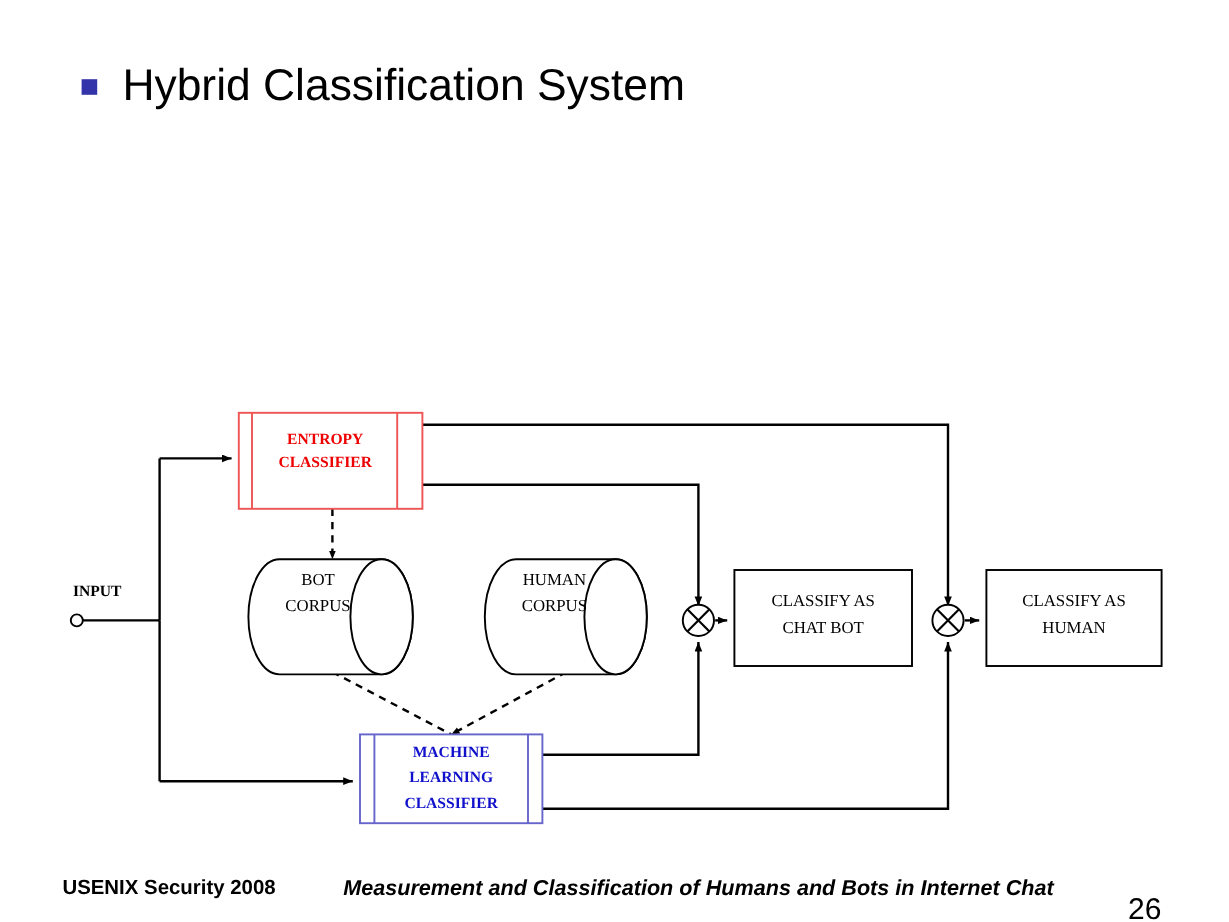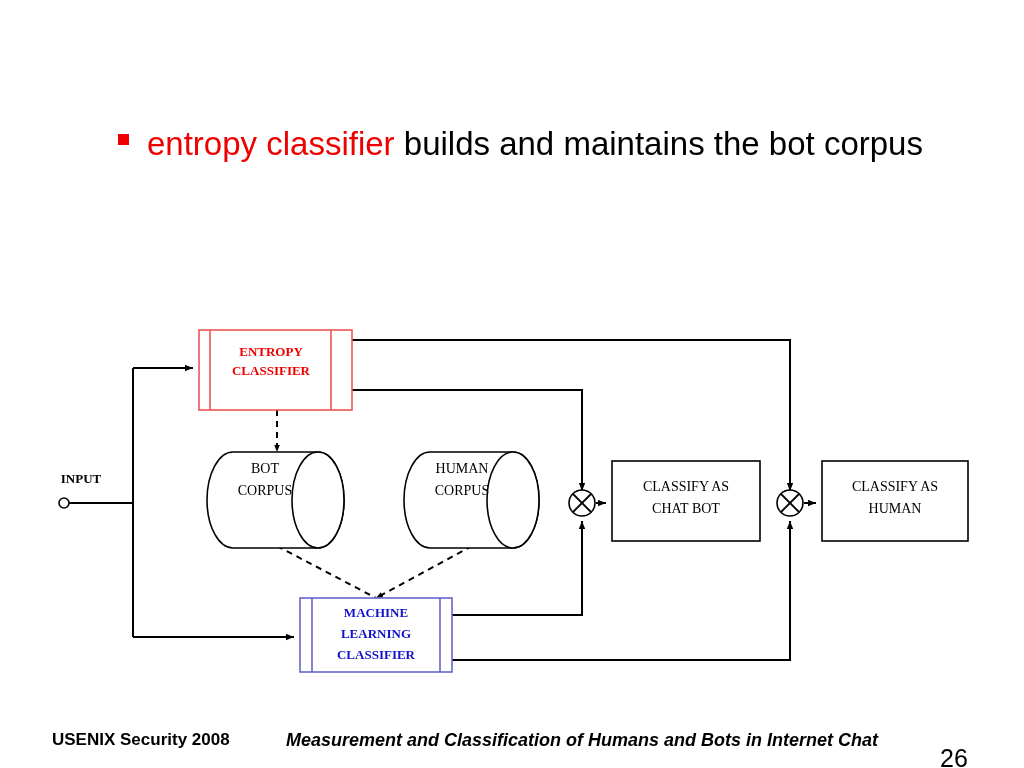"Hybrid Classification System" div.bullet-l1 { html: none -> <div> <span></span> <span>Hybrid Classification System</span> </div> }
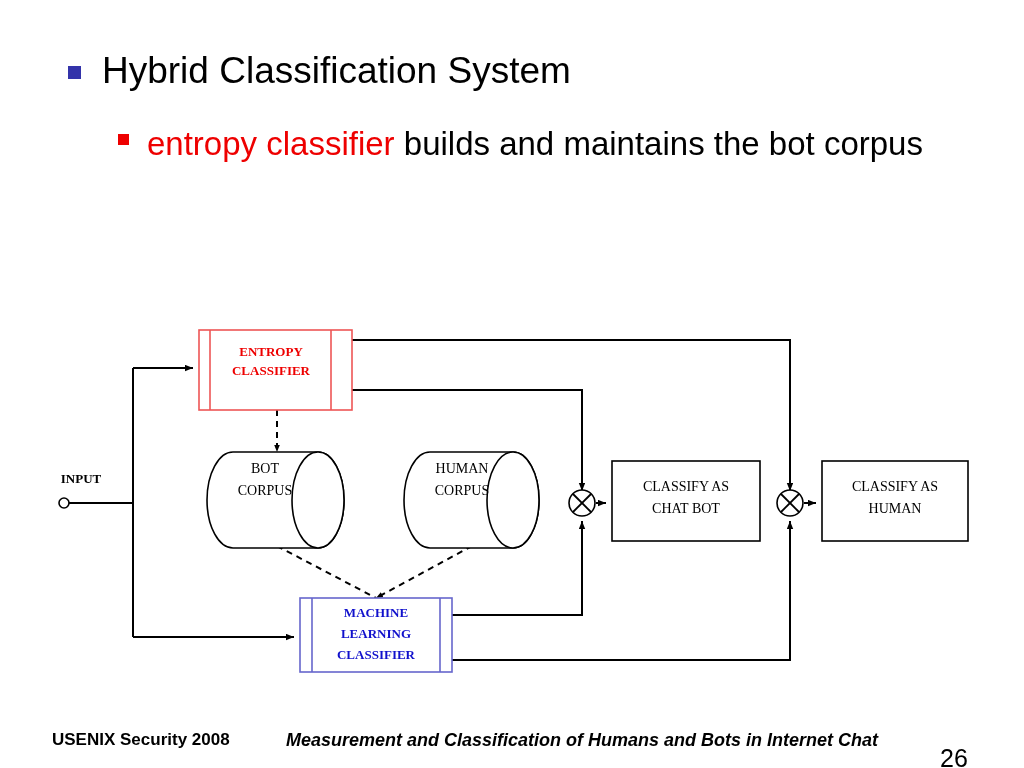"entropy classifier builds and maintains" div.bullet-l2 { html: <div> <span></span> <span><span>entropy classifier</span><span> builds and maintains the bot corpus</span></span> </div> -> none }
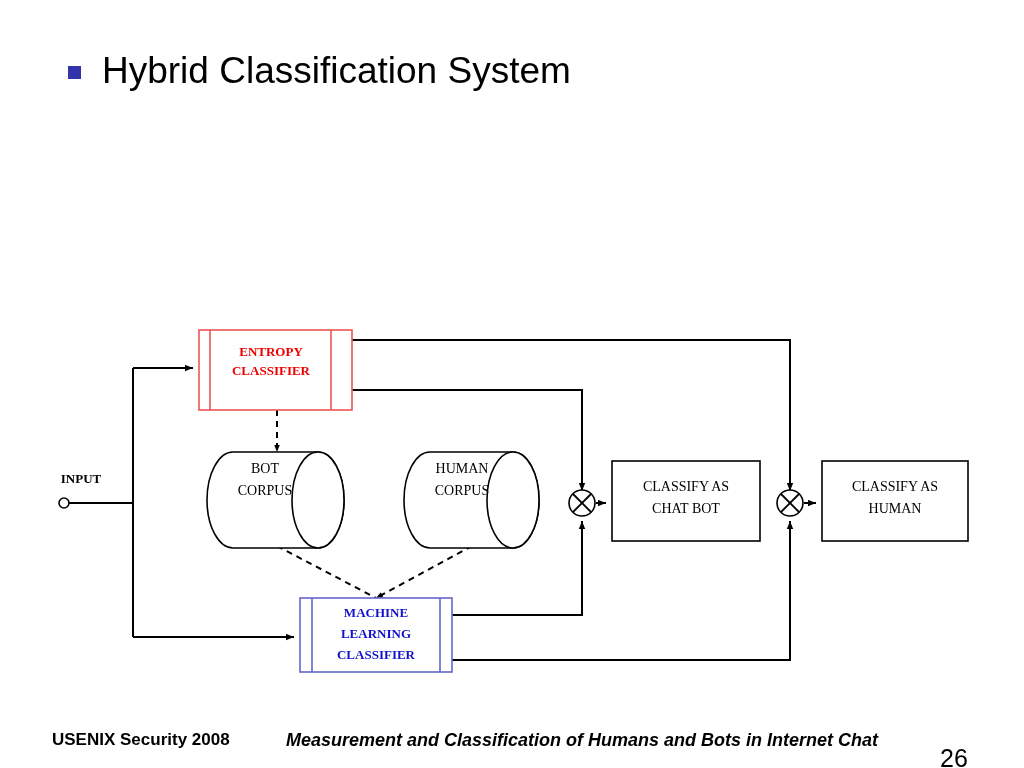"ENTROPY" #diagram { top: 310px -> 324px }
